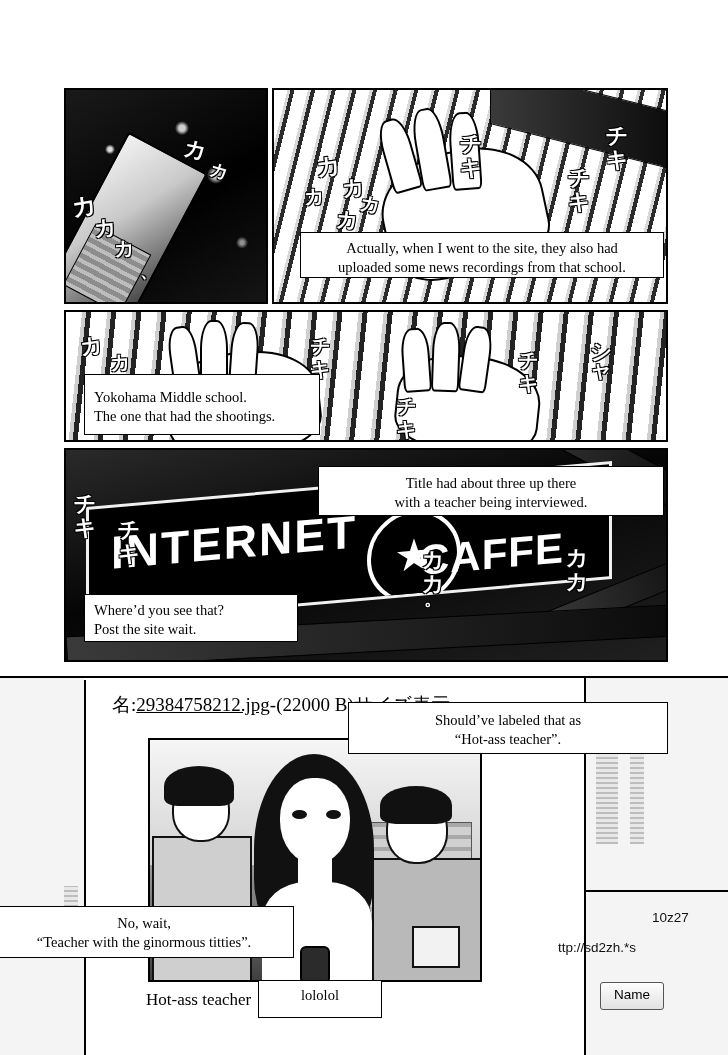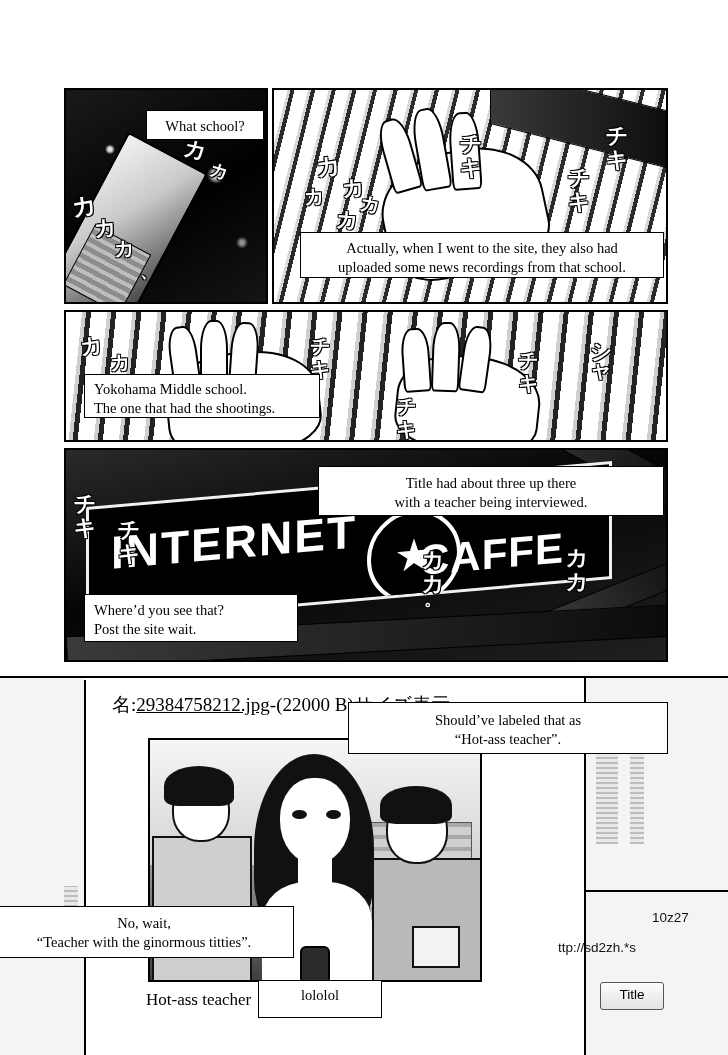"What school?" div.bubble { html: <div>What school?</div> -> none }
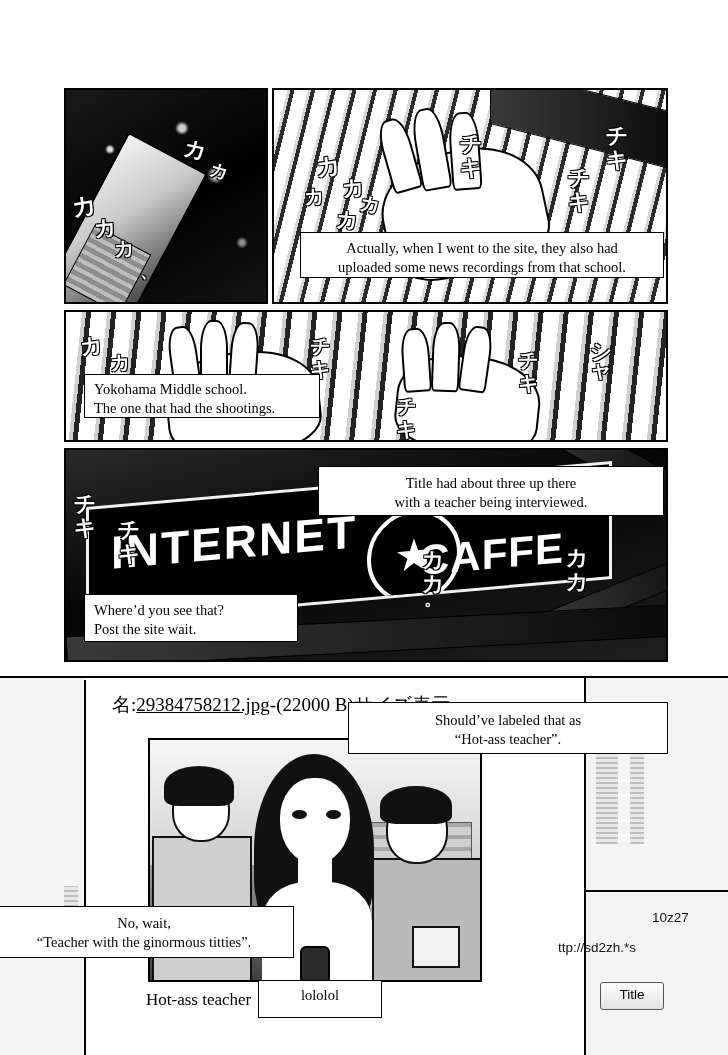"Yokohama Middle school." div.bubble { height: 44px -> 61px; padding-top: 5px -> 13px }
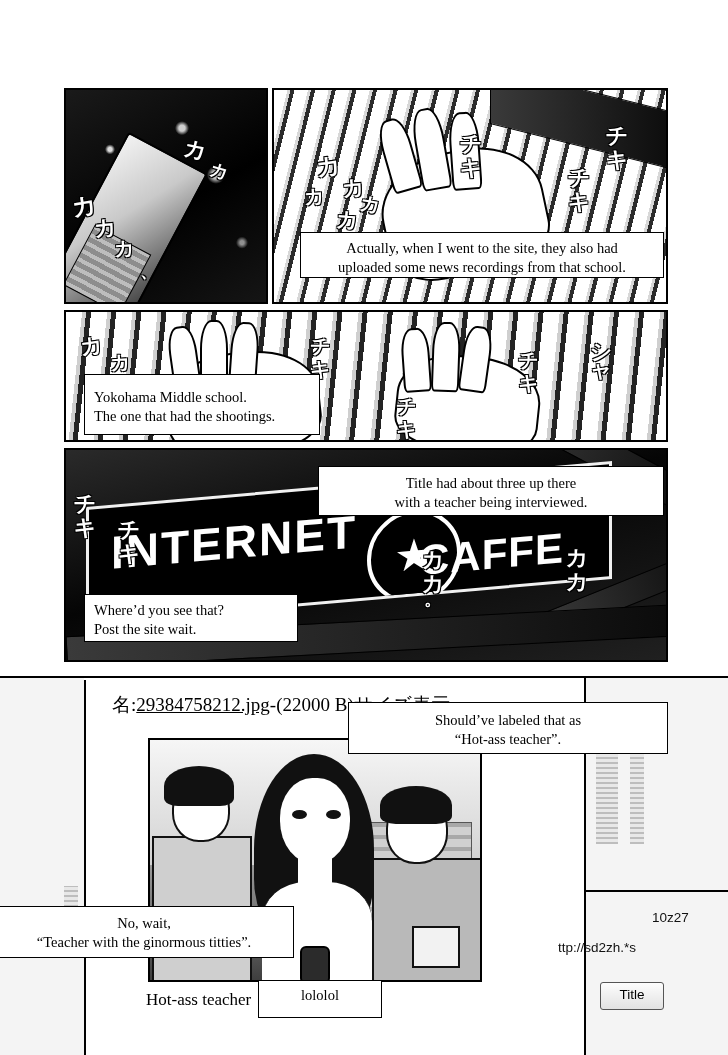"Title" div.copy-btn { text: Title -> Name }
